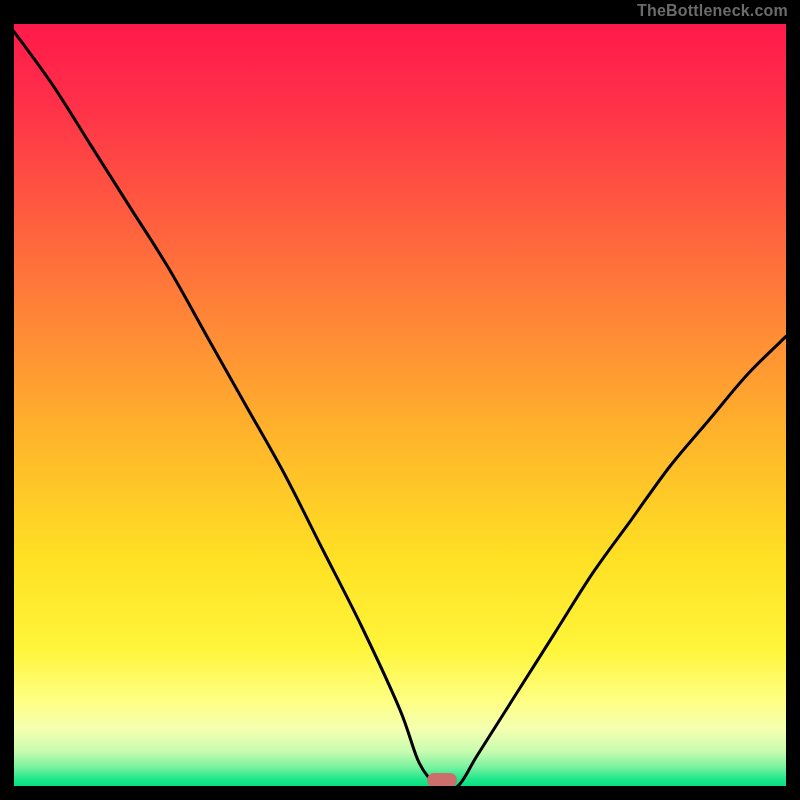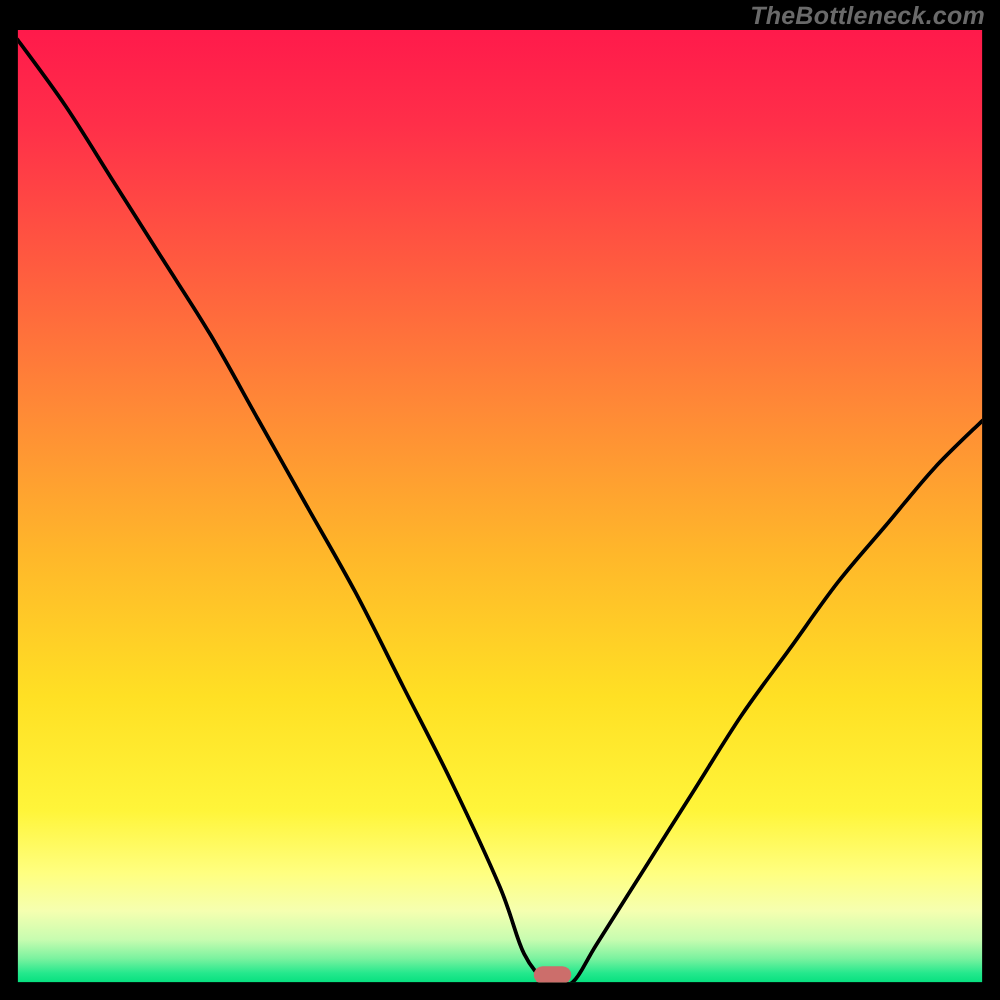"TheBottleneck.com" .watermark { font-size: 20px -> 16px; font-style: italic -> none }
